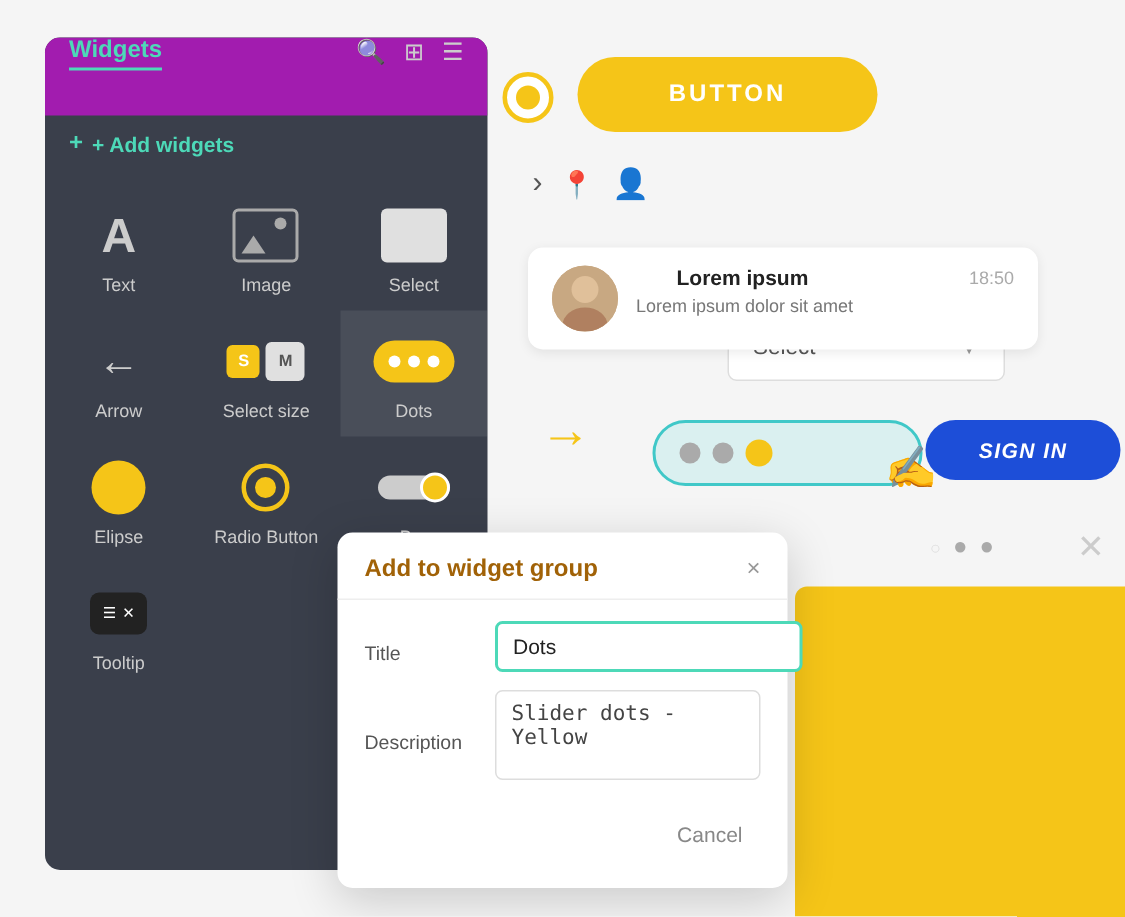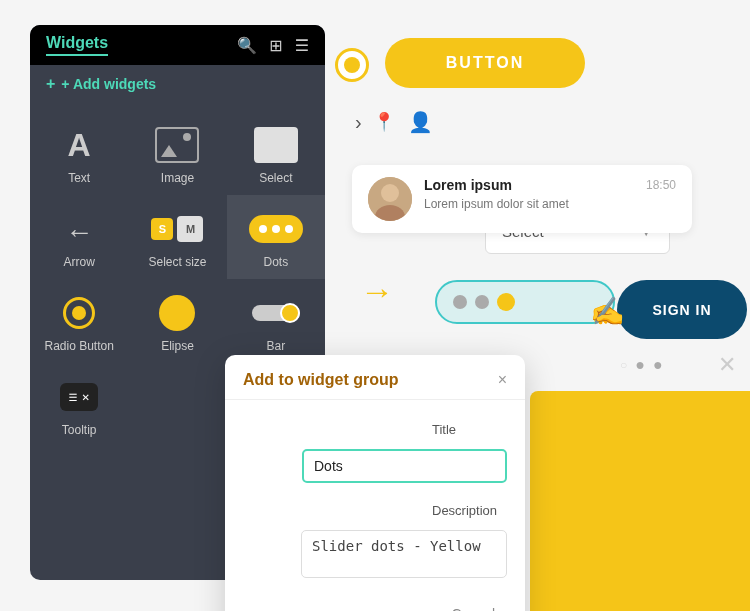"Widgets" .sidebar-header { align-items: center -> flex-start; background: #000000 -> #a21caf; height: 40px -> 52px }
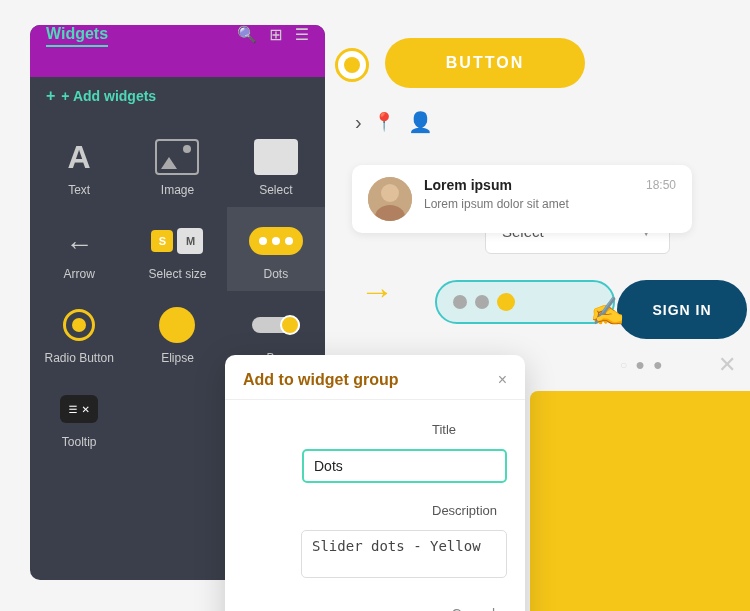"Lorem ipsum" .message-header { margin-left: none -> 27px }
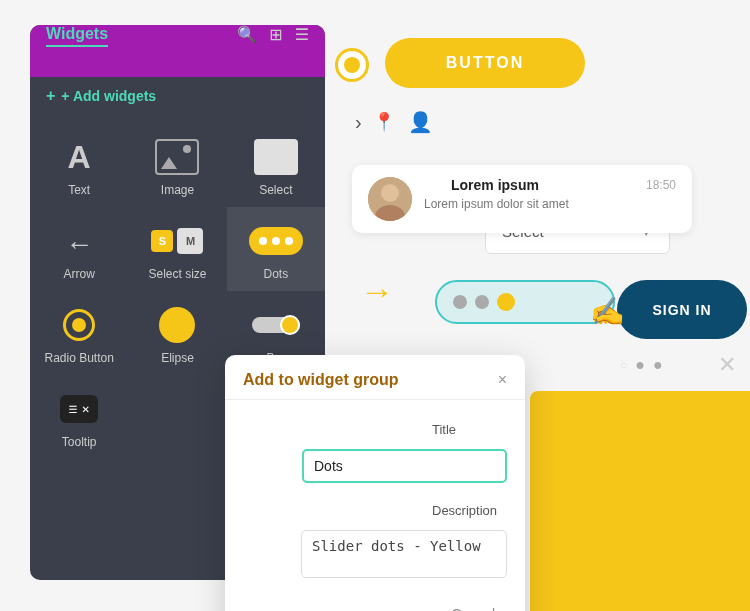"SIGN IN" .signin-btn { background: #0c4a6e -> #1d4ed8; font-style: none -> italic; height: 59px -> 40px }
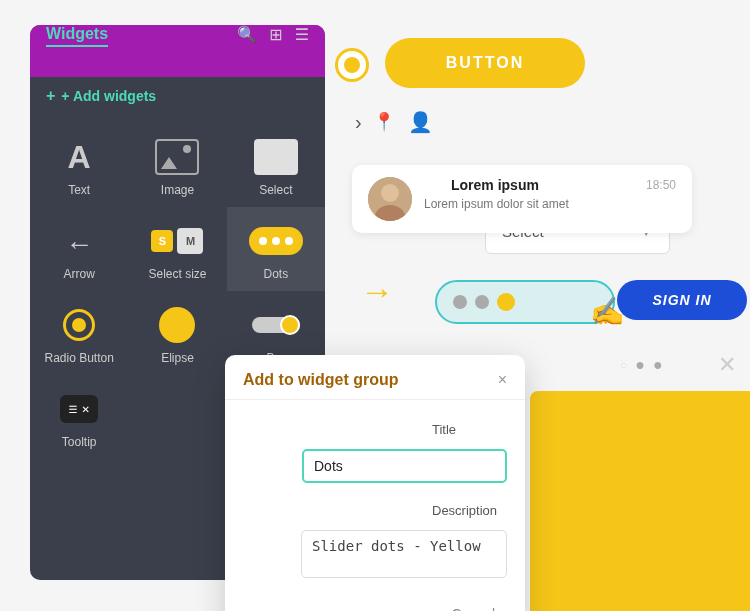"Radio Button" div.widget-item { order: before "Elipse" -> after "Elipse" }
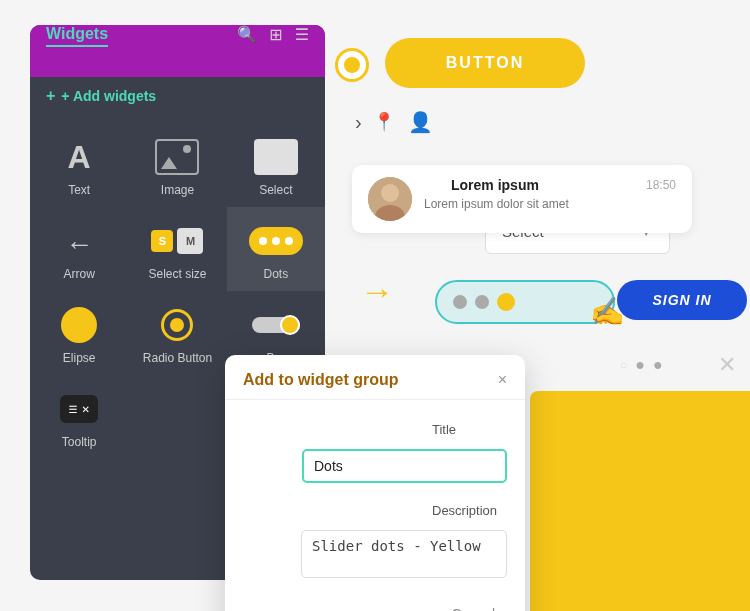"Title" .dialog-field { align-items: flex-end -> center; flex-direction: column -> none }
